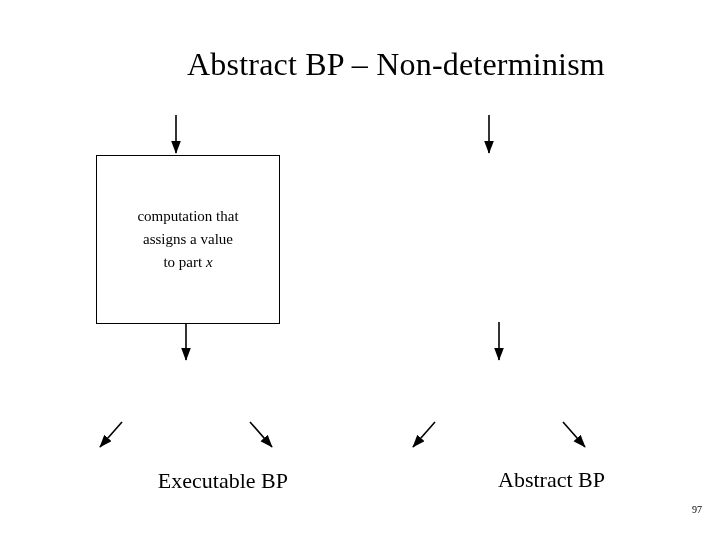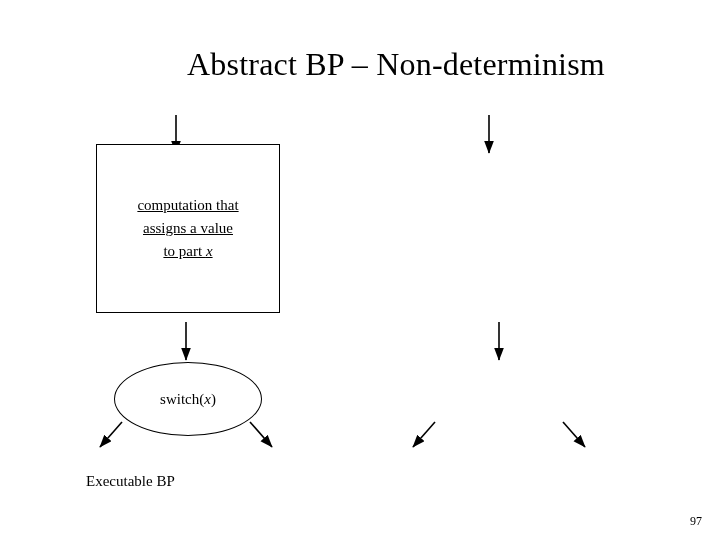"computation that" div.box { text-decoration: underline -> none; top: 144px -> 155px }
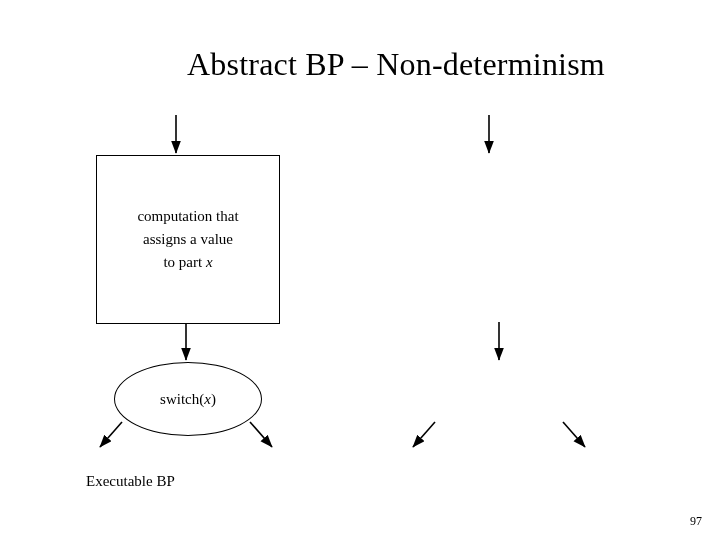"switch(x)" div.ellipse { html: <div> <div>switch(<span>x</span>)</div> </div> -> none }
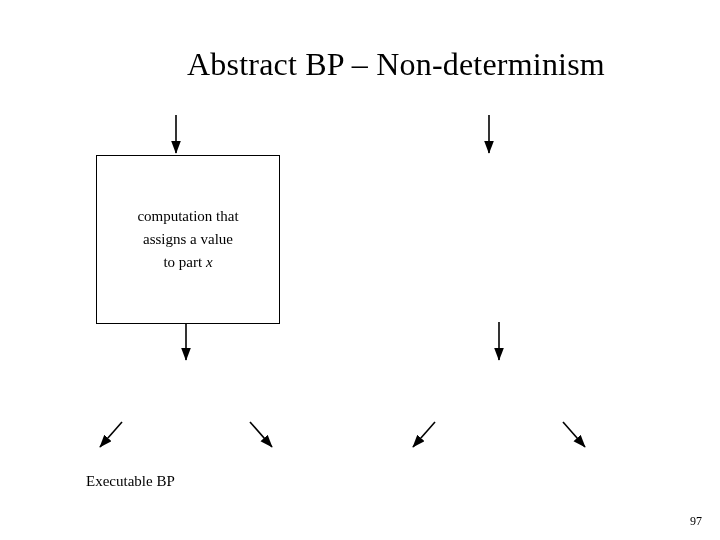"Executable BP" .label { font-size: 15px -> 22px; text-align: left -> right }
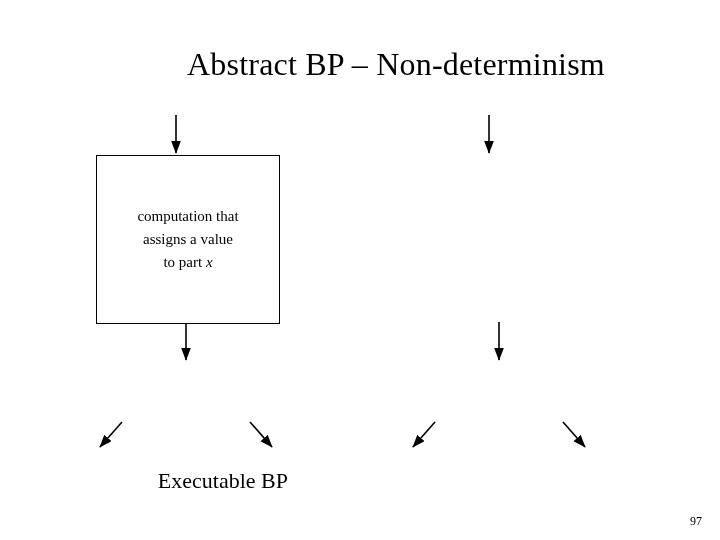"Abstract BP" div.label { html: none -> <div>Abstract BP</div> }
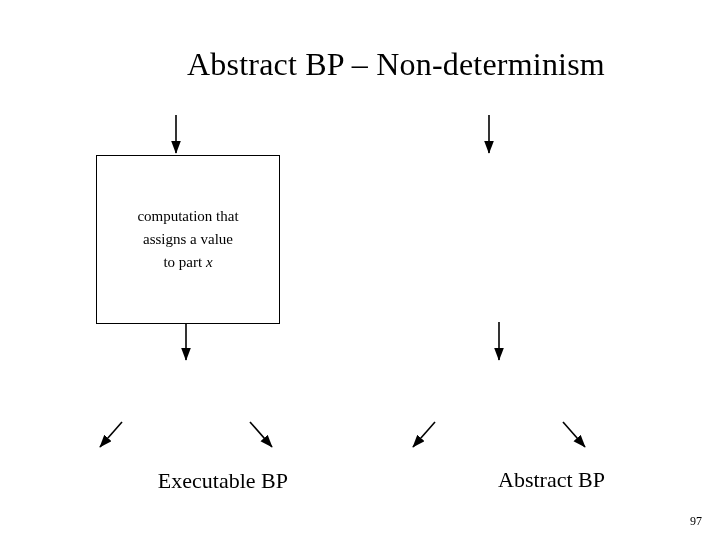"97" .pagenum { bottom: 12px -> 24px; font-size: 12px -> 10px }
